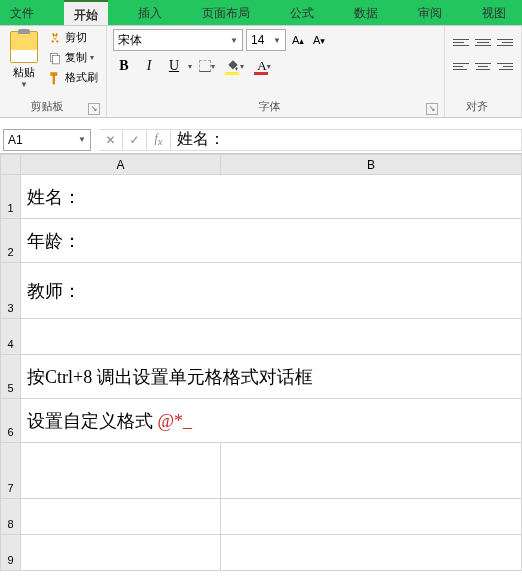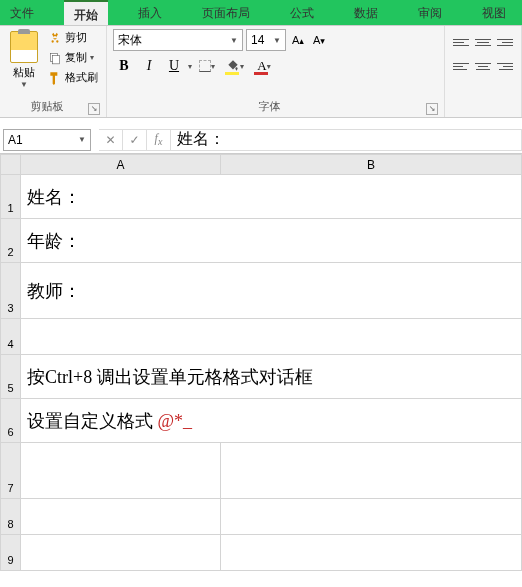"对齐" div.ribbon-group-label { html: none -> <div> <span>对齐</span> </div> }
